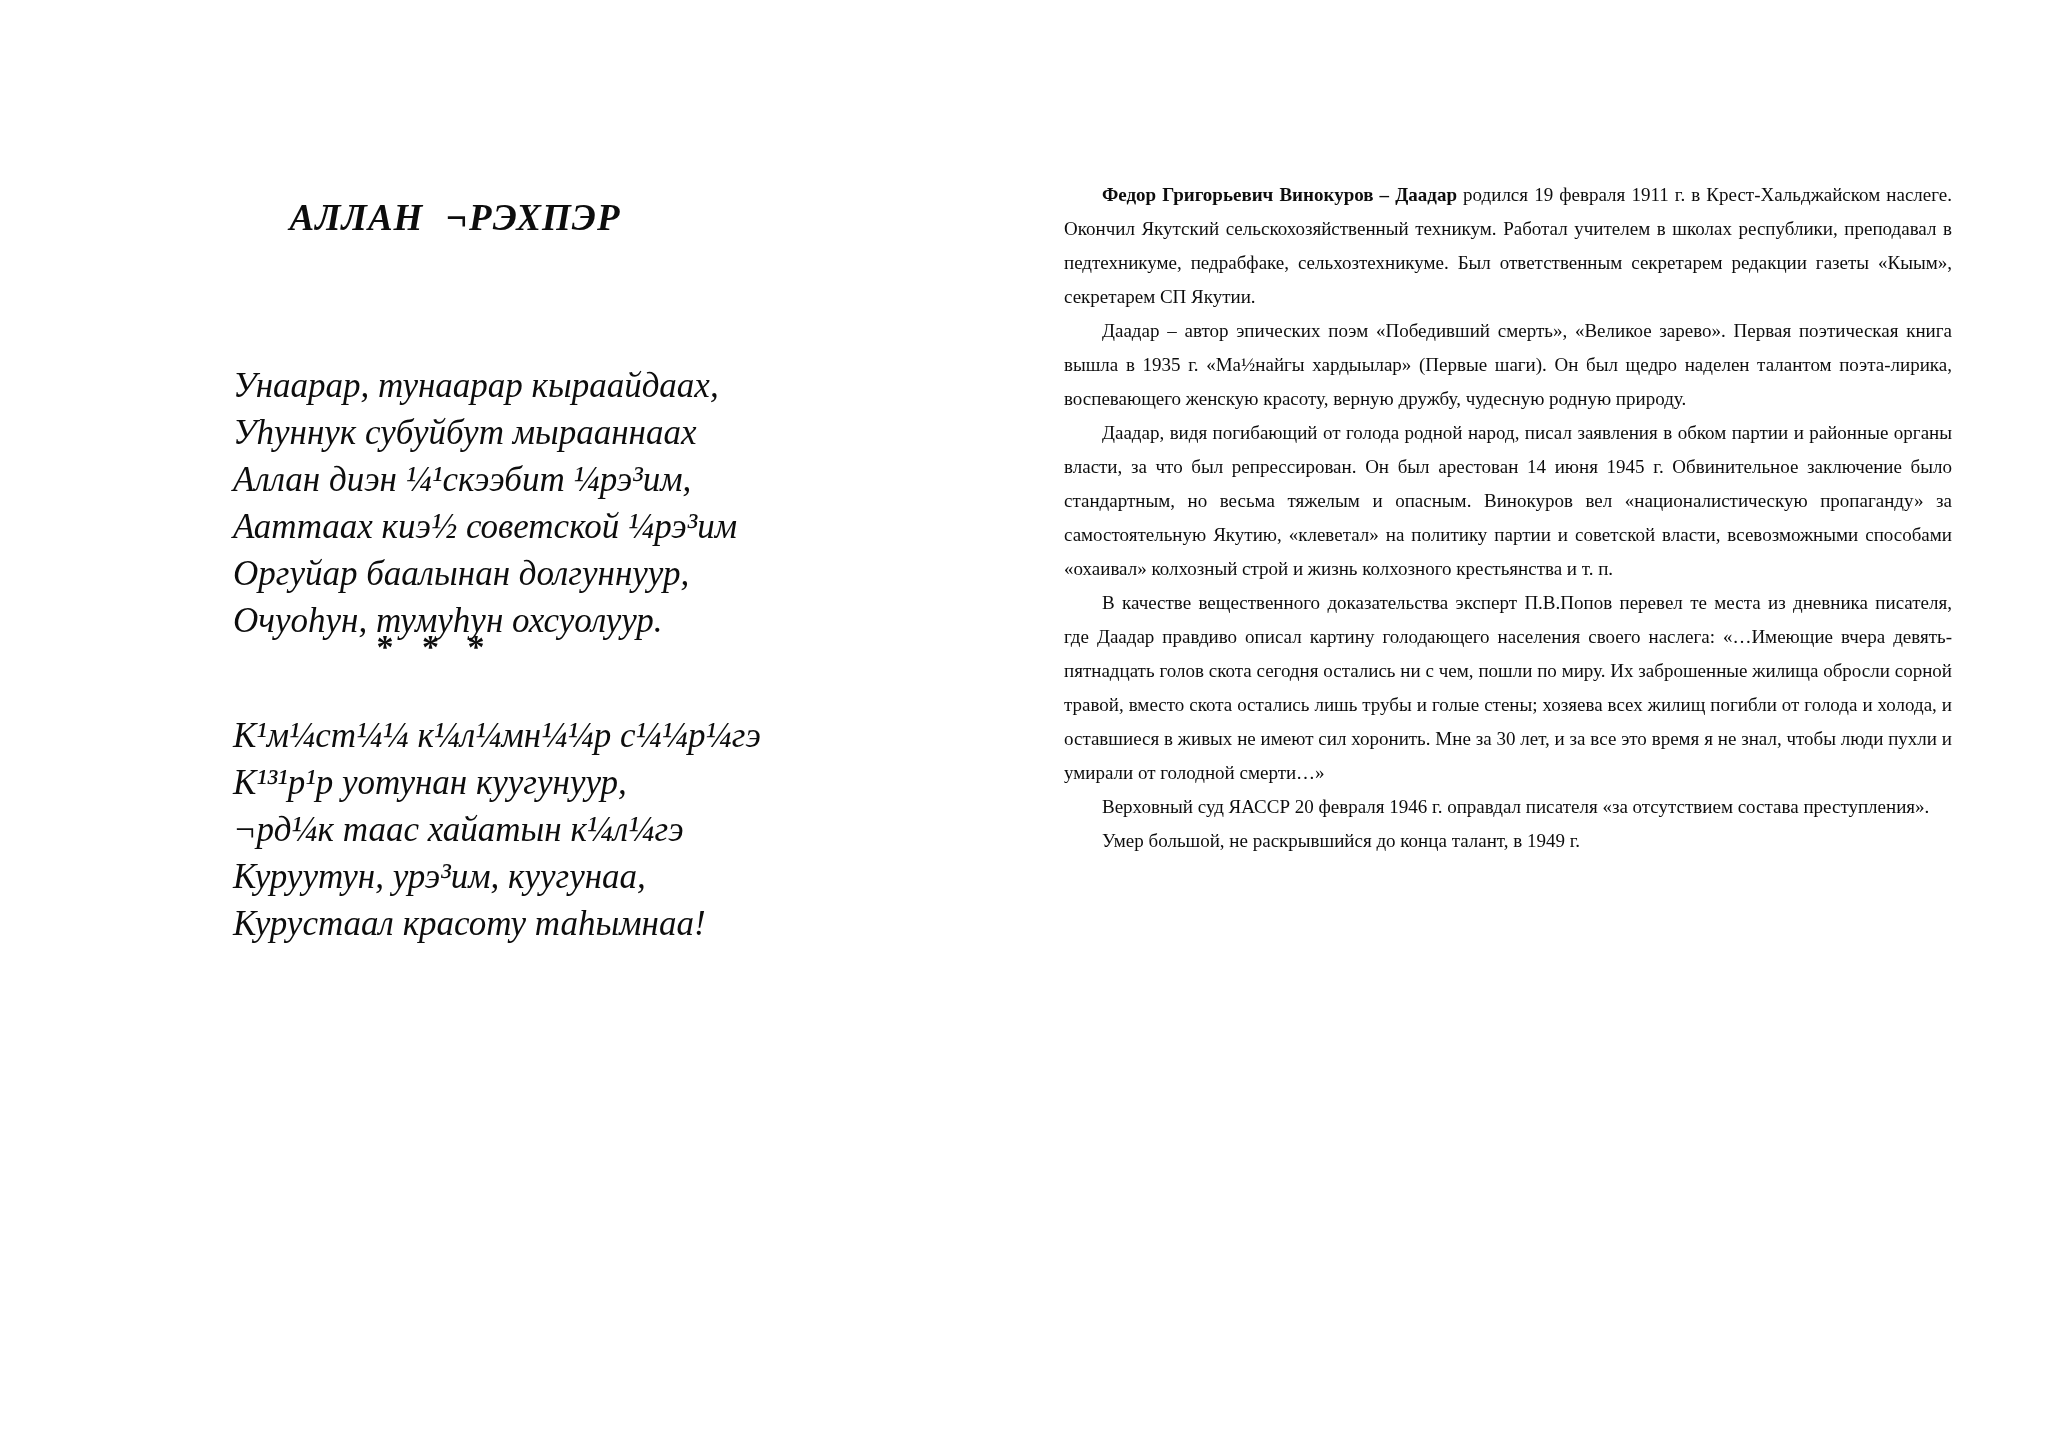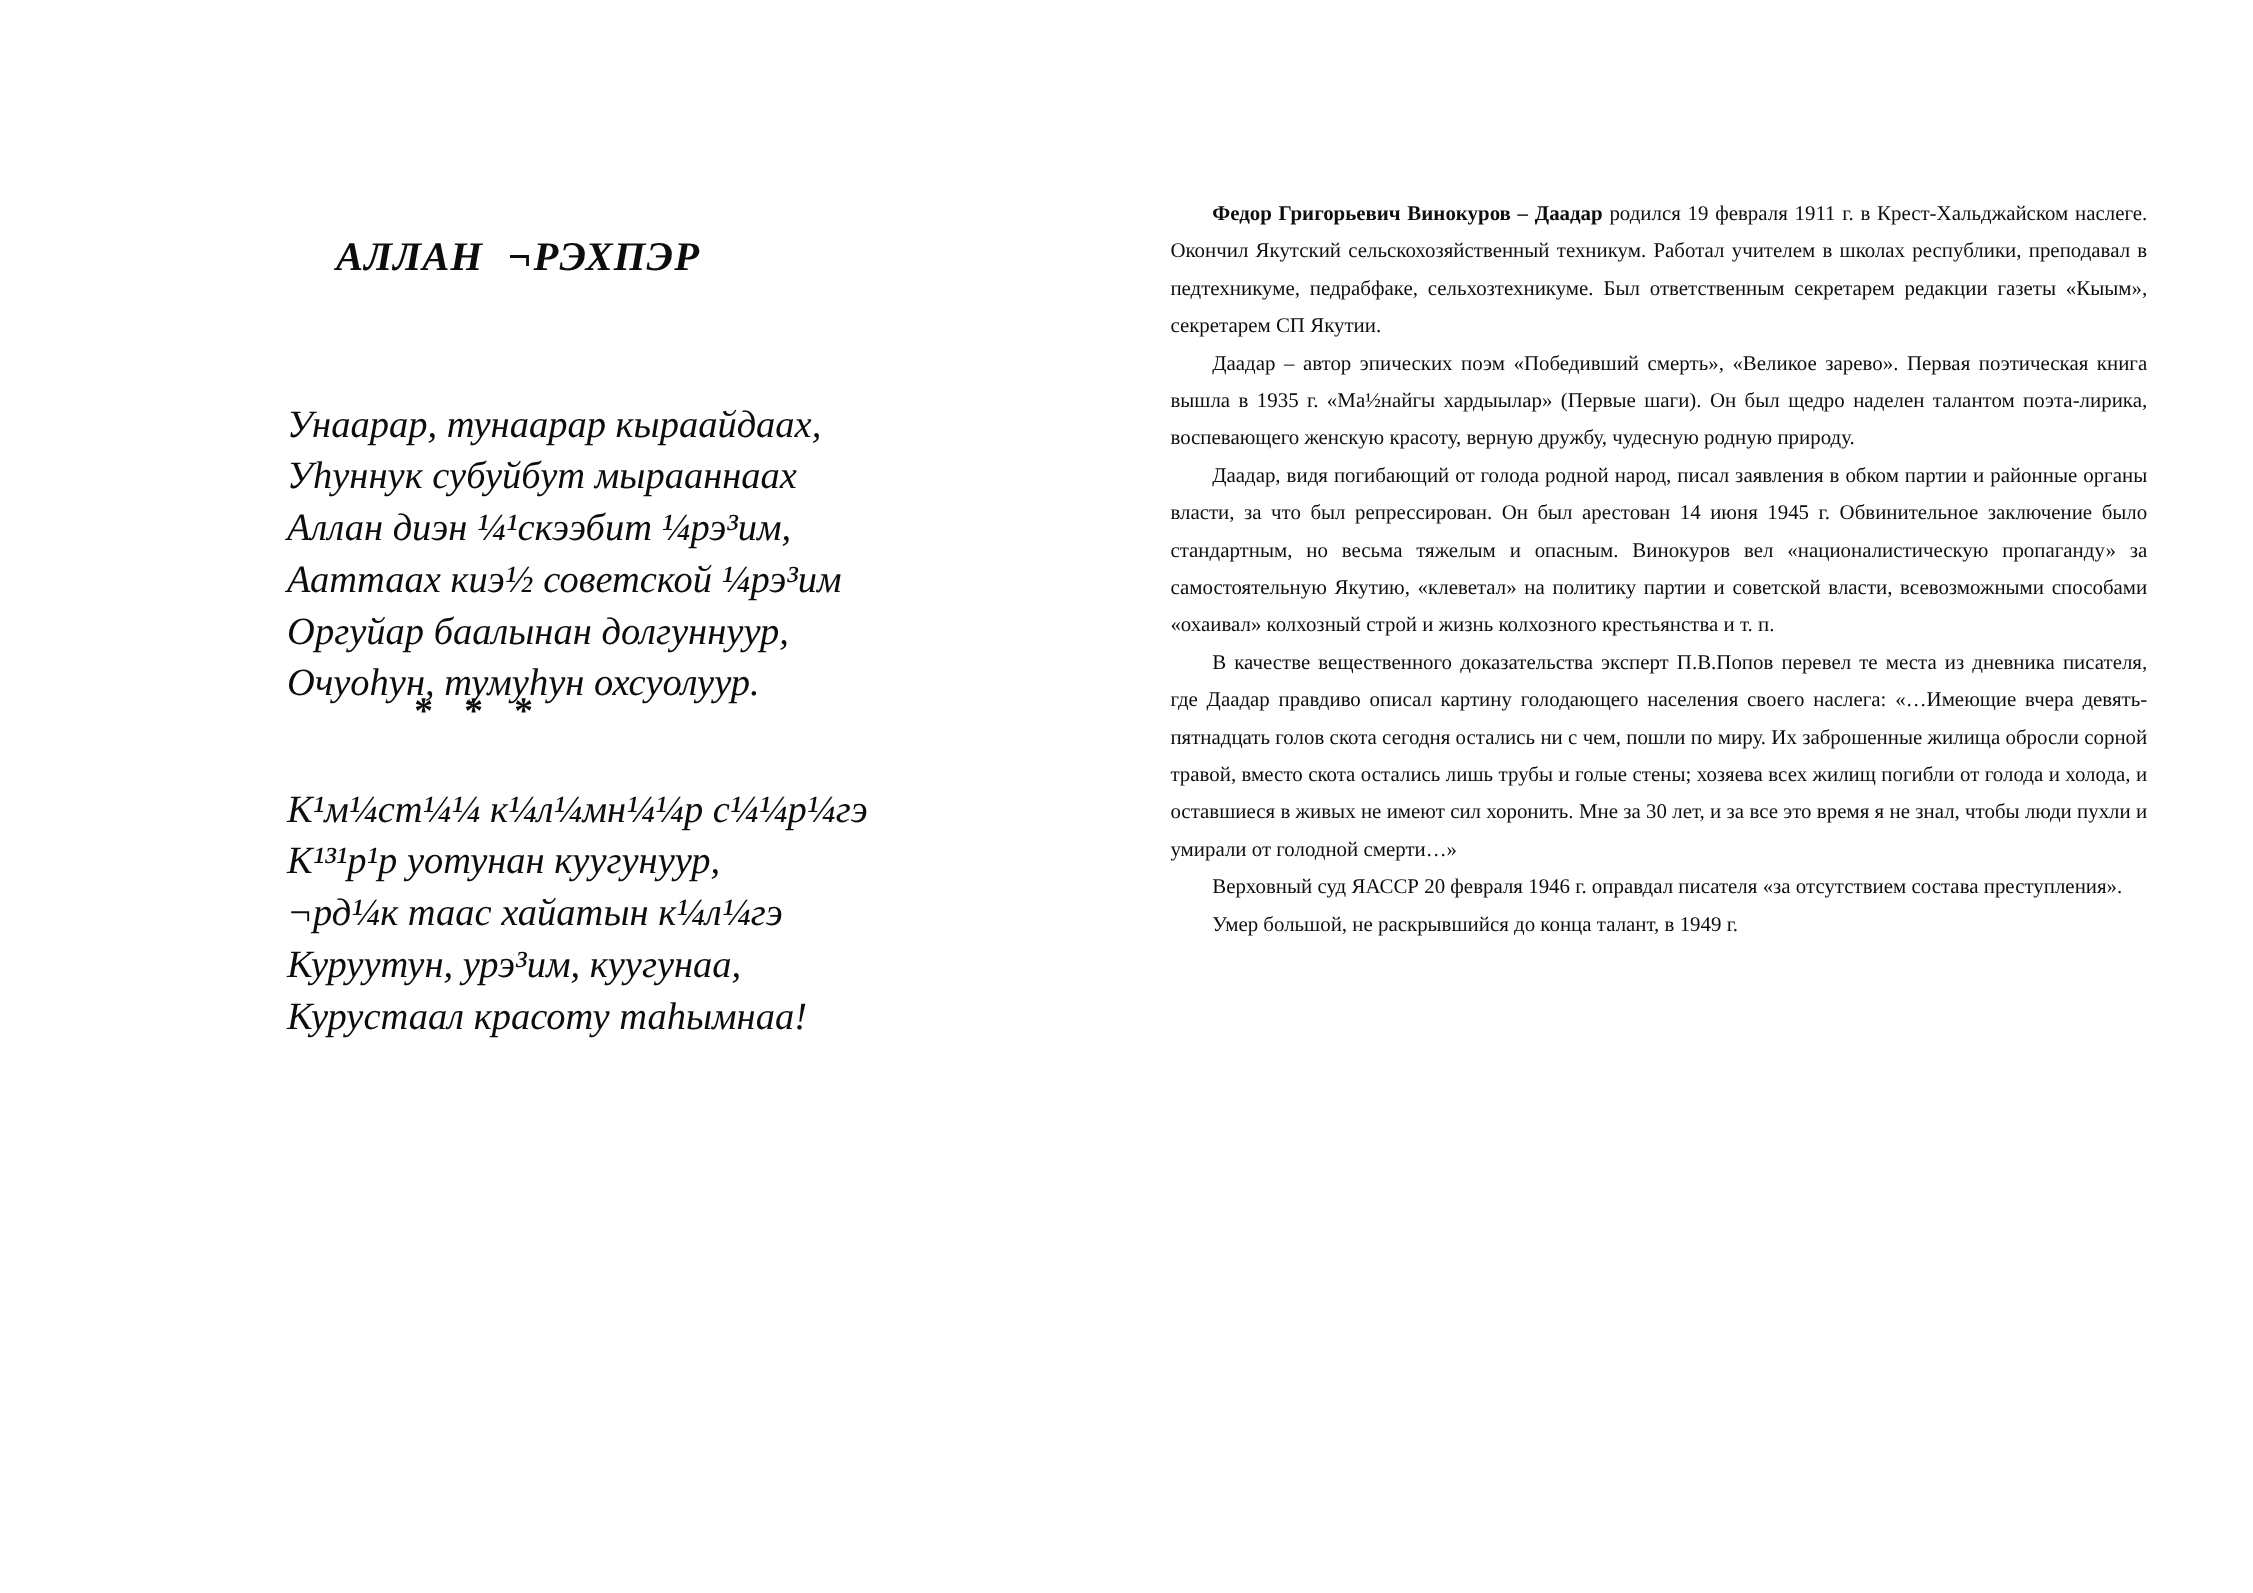"АЛЛАН ¬РЭХПЭР" .poem-title { margin: 16px -> 0 }
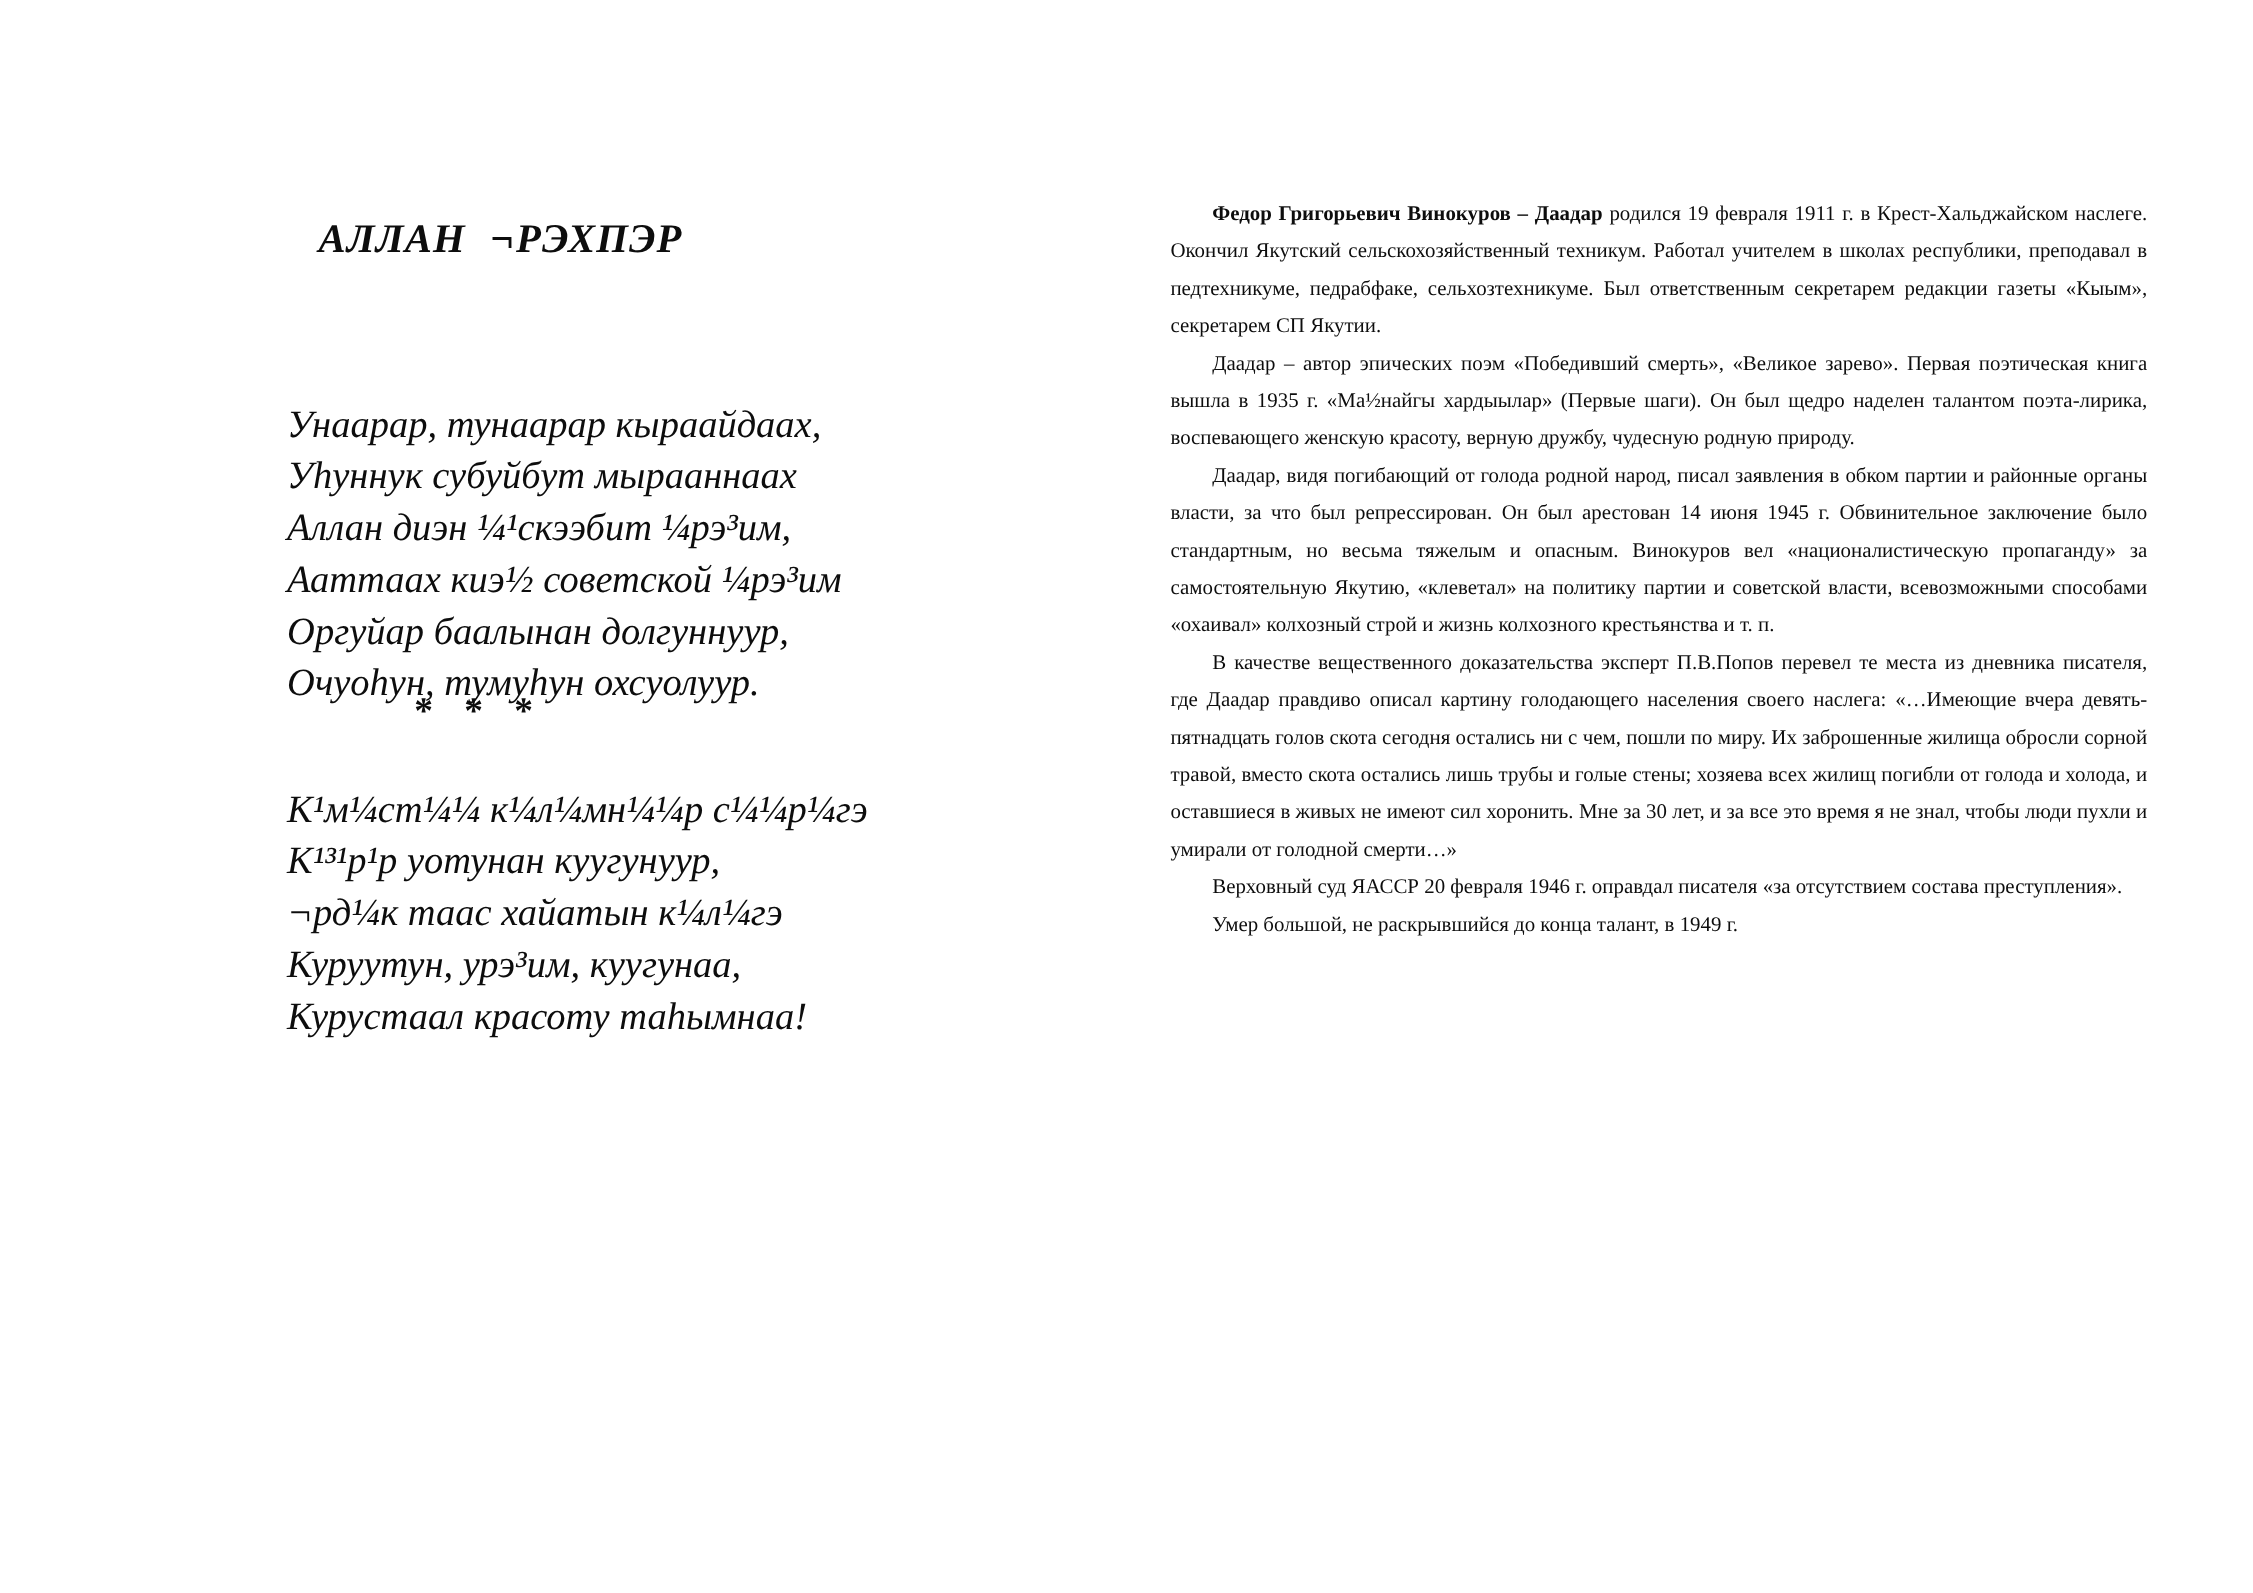"Унаарар, тунаарар кыраайдаах," .stanza { margin-left: 28px -> none }
